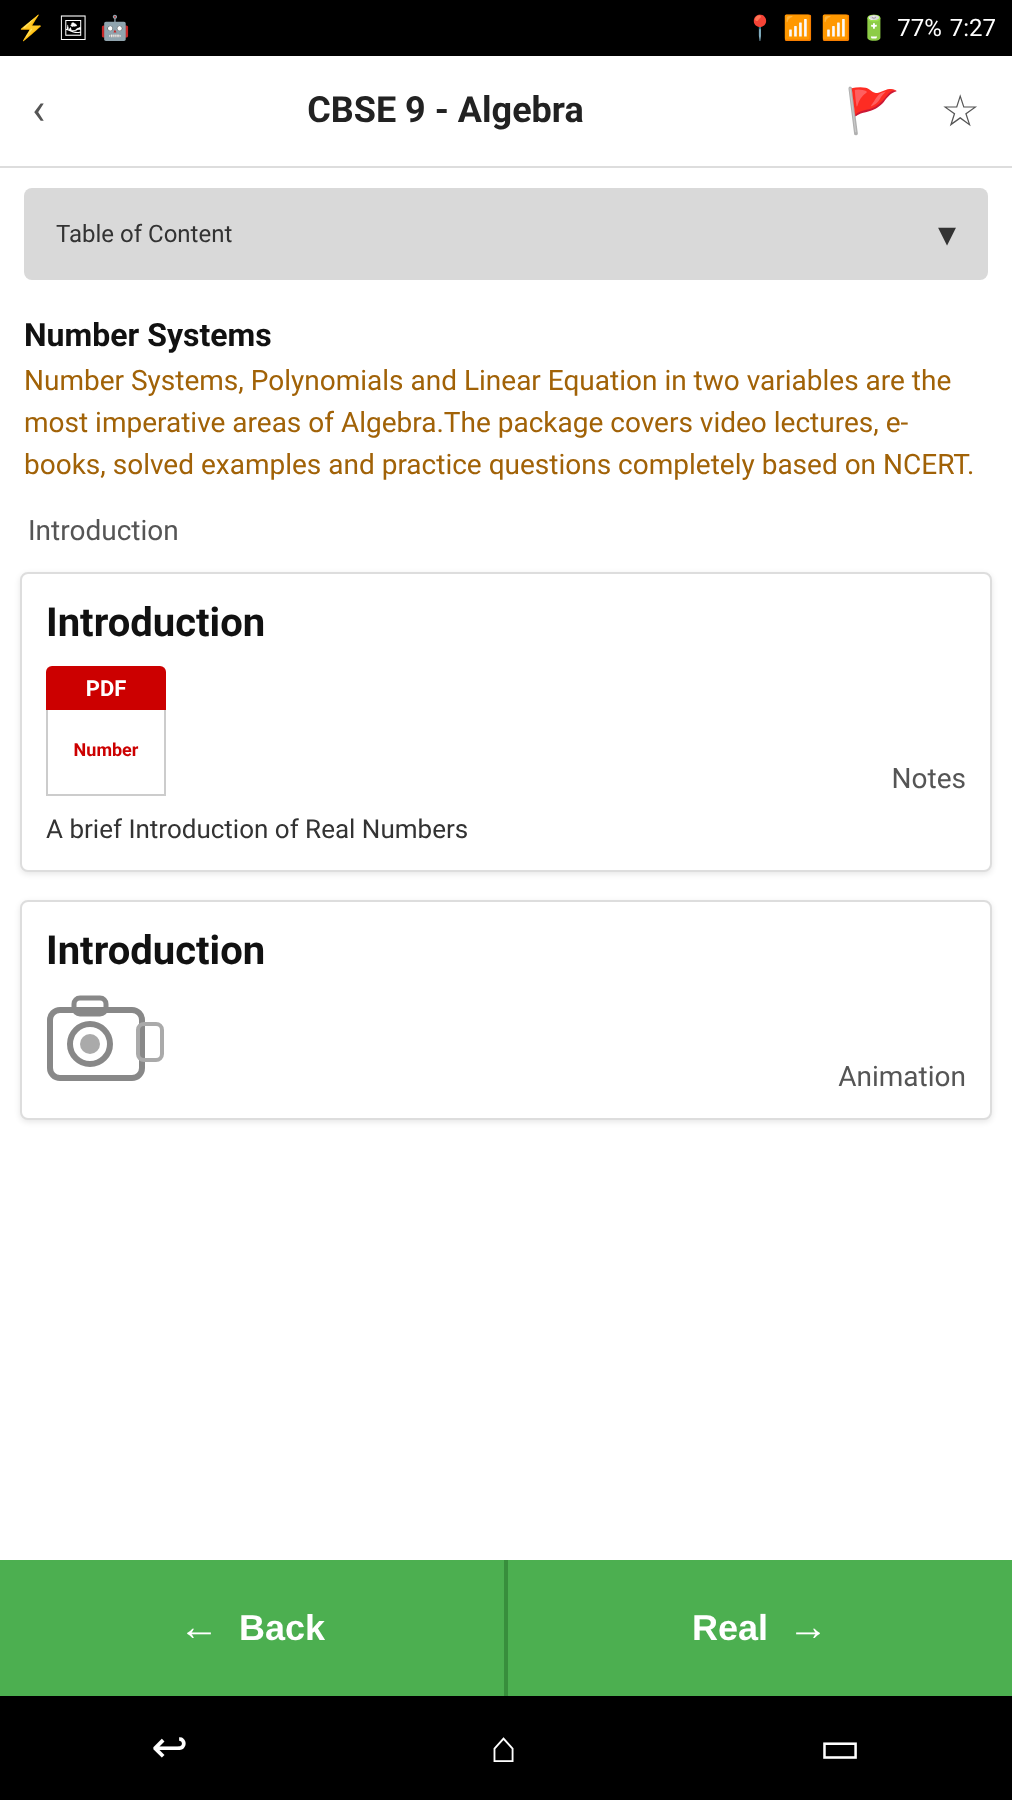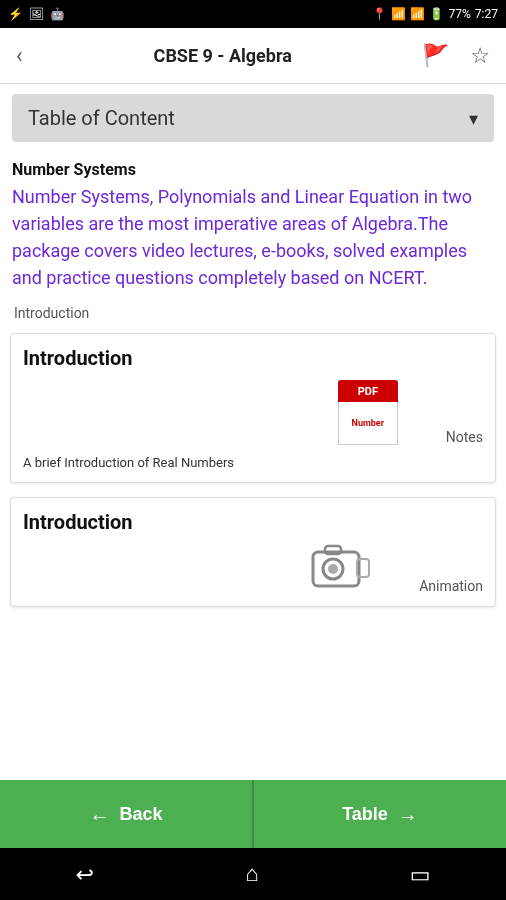"Table of Content" .toc-label { font-size: 20px -> 12px }
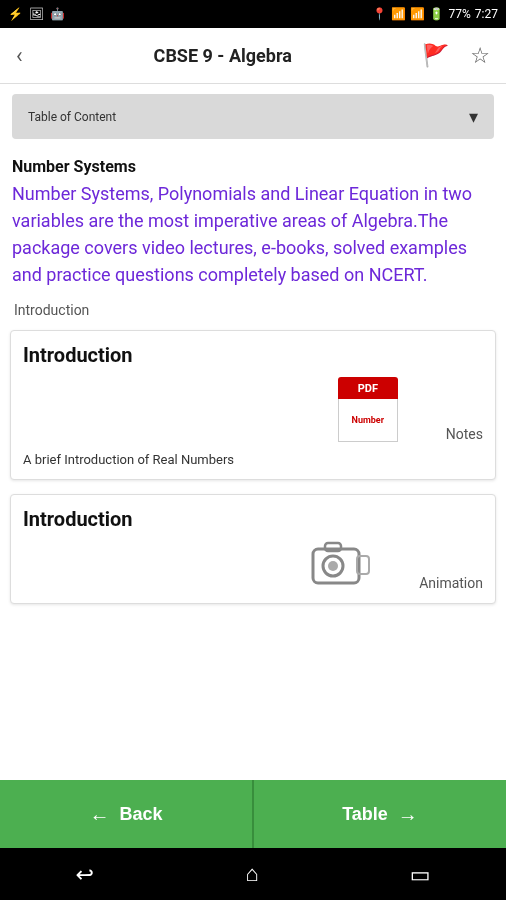"Number Systems, Polynomials and Linear" .section-desc { color: #6d28d9 -> #a16207; font-size: 18px -> 14px }
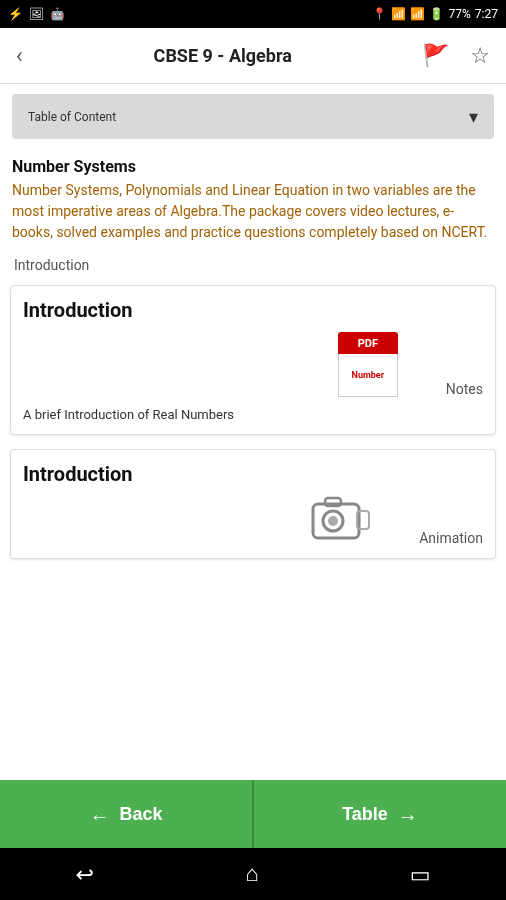"PDF" .card-content { justify-content: flex-end -> space-between }
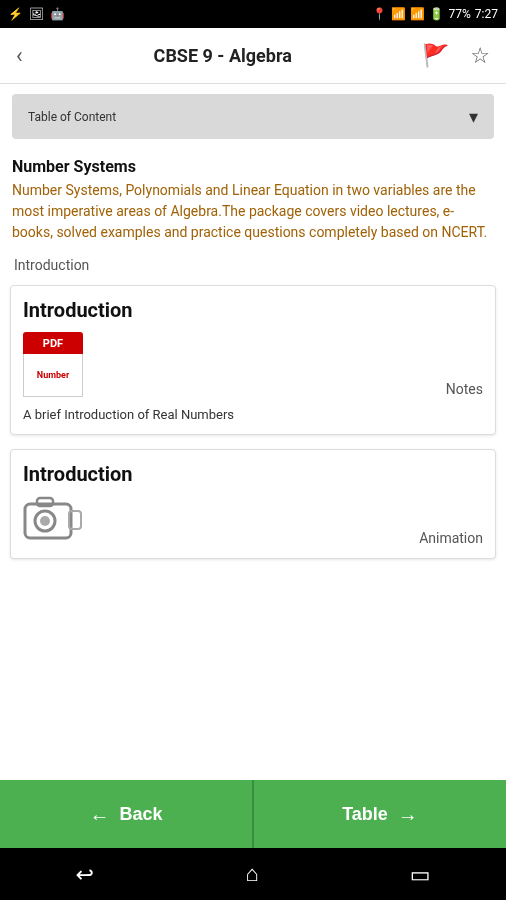"Table" span { text: Table -> Real }
